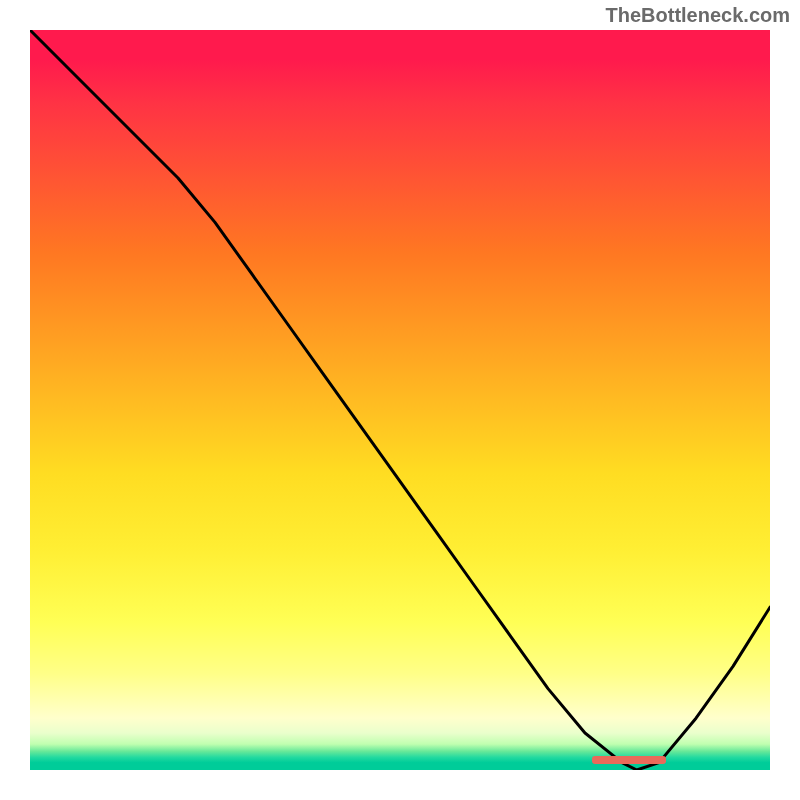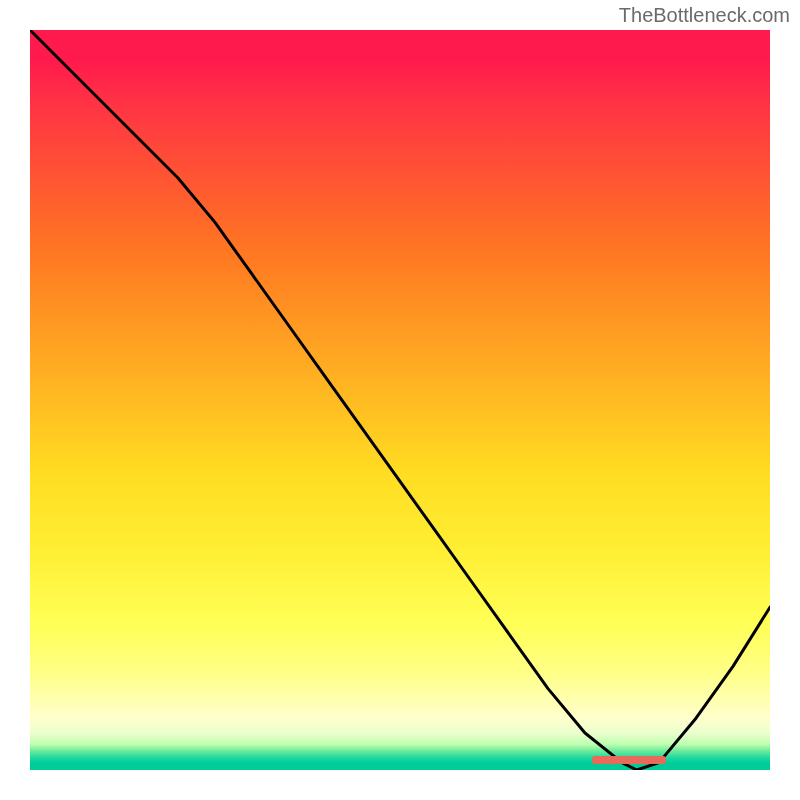"TheBottleneck.com" .watermark { font-weight: 400 -> 700 }
